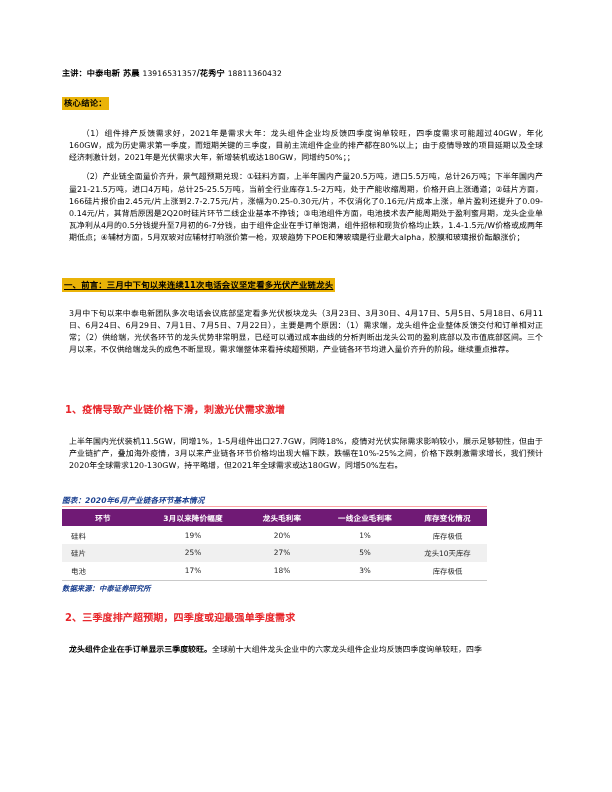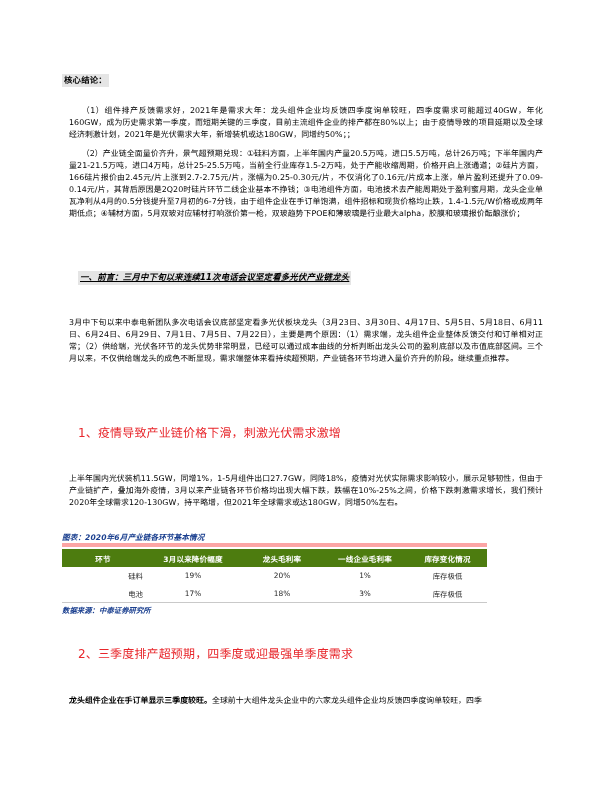"主讲：中泰电新 苏晨 13916531357/花秀宁 18811360432" p.presenter-line { html: none -> <p> <span>主讲：中泰电新 苏晨 </span><span>13916531357</span><span>/花秀宁 </span><span>18811360432</span> </p> }
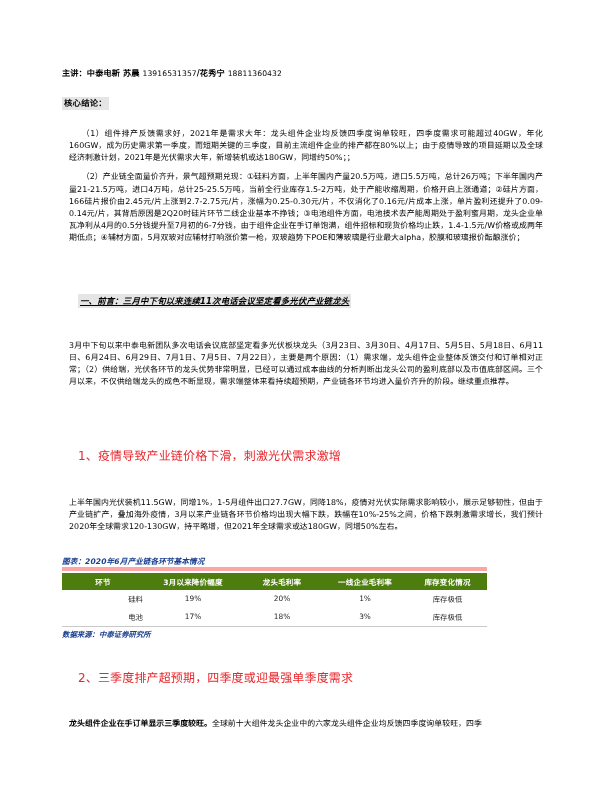"核心结论：" .hl { background: #e5e5e5 -> #eab308 }
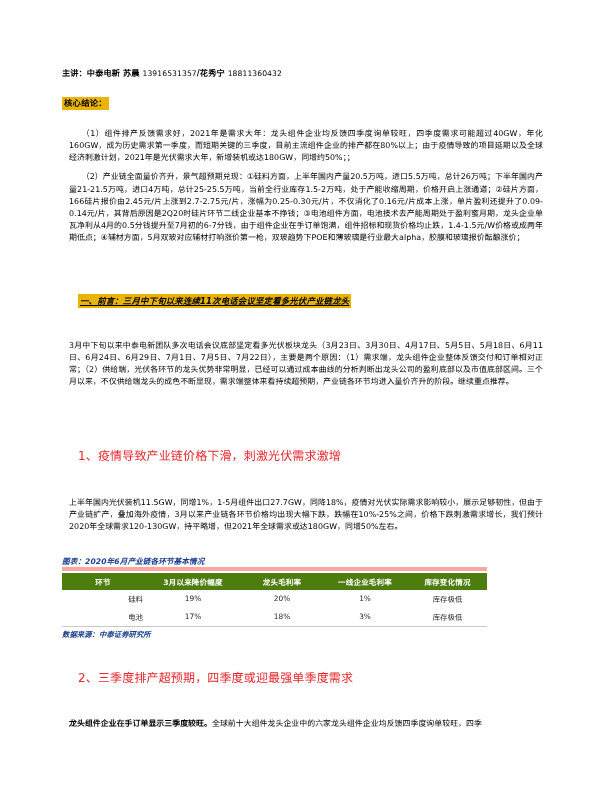"一、前言：三月中下旬以来连续11次电话会议坚定看多光伏产业链龙头" .hl-section { font-style: italic -> none; margin: 16px -> 0 }
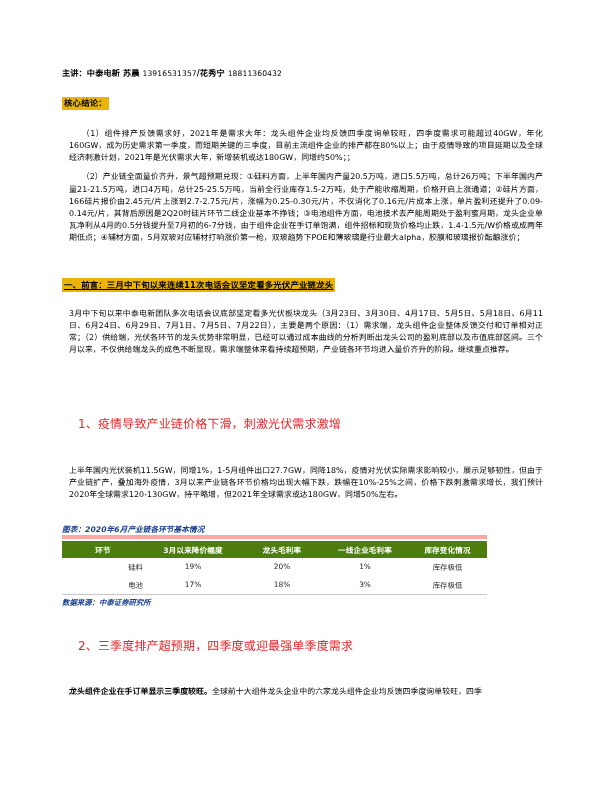"1、疫情导致产业链价格下滑，刺激光伏需求激增" .sub-red { font-size: 12px -> 10px; font-weight: normal -> bold; margin: 16px -> 3px }
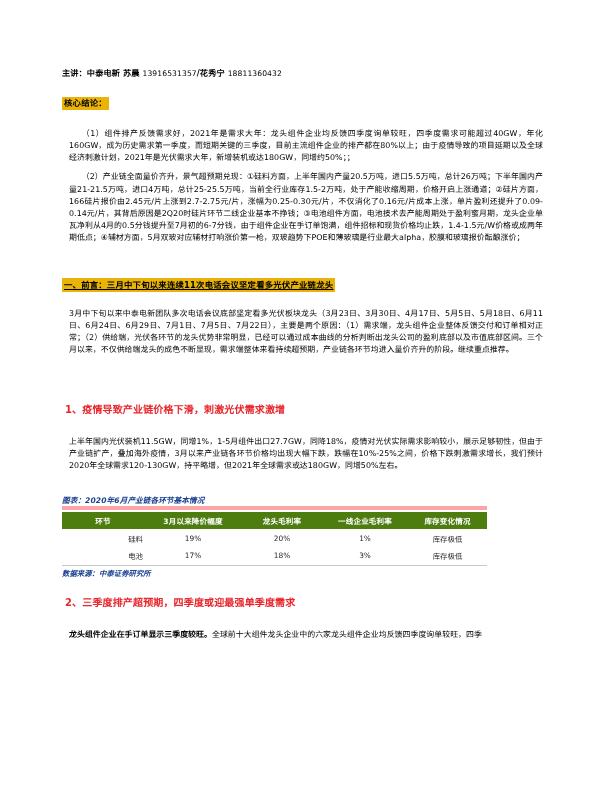"图表：2020年6月产业链各环节基本情况" .fig-caption { border-bottom: 4px solid #fca5a5 -> 1px solid #fca5a5 }
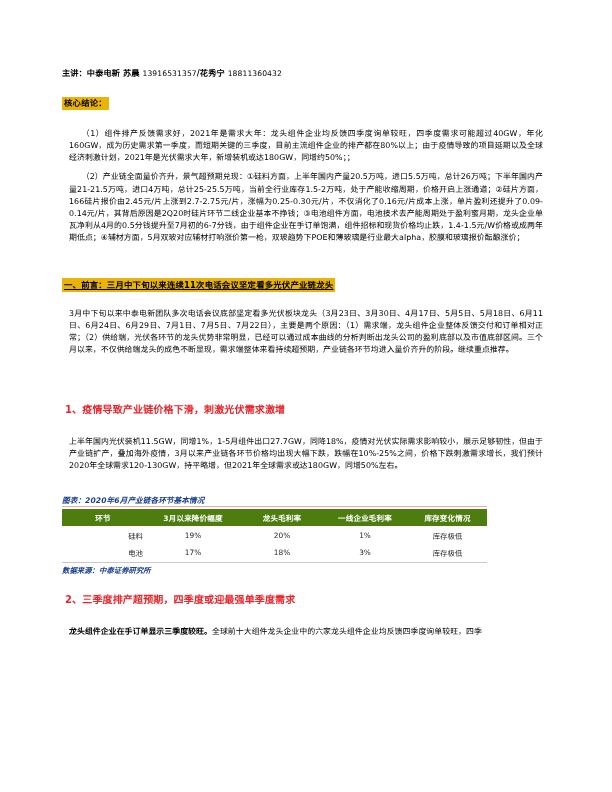"环节" table.chain-table thead th { background: #4d7c0f -> #701a75 }
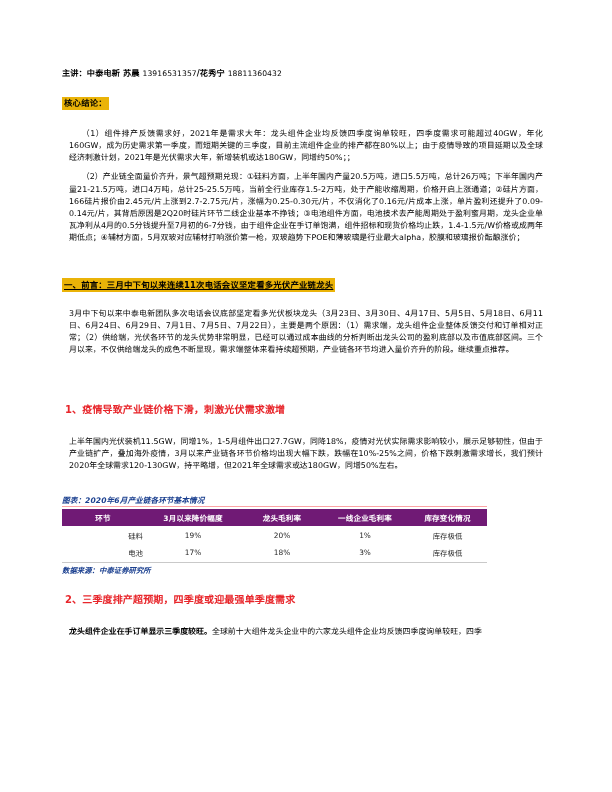"硅料" table.chain-table tbody td.lead { text-align: right -> left }
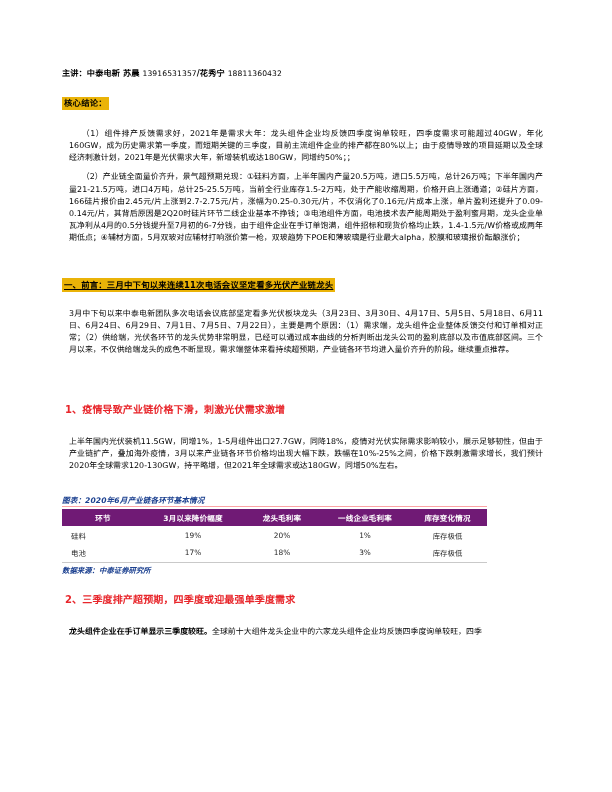"硅片" tr.alt { html: none -> <tr> <td>硅片</td> <td>25%</td> <td>27%</td> <td>5%</td> <td>龙头10天库存</td> </tr> }
